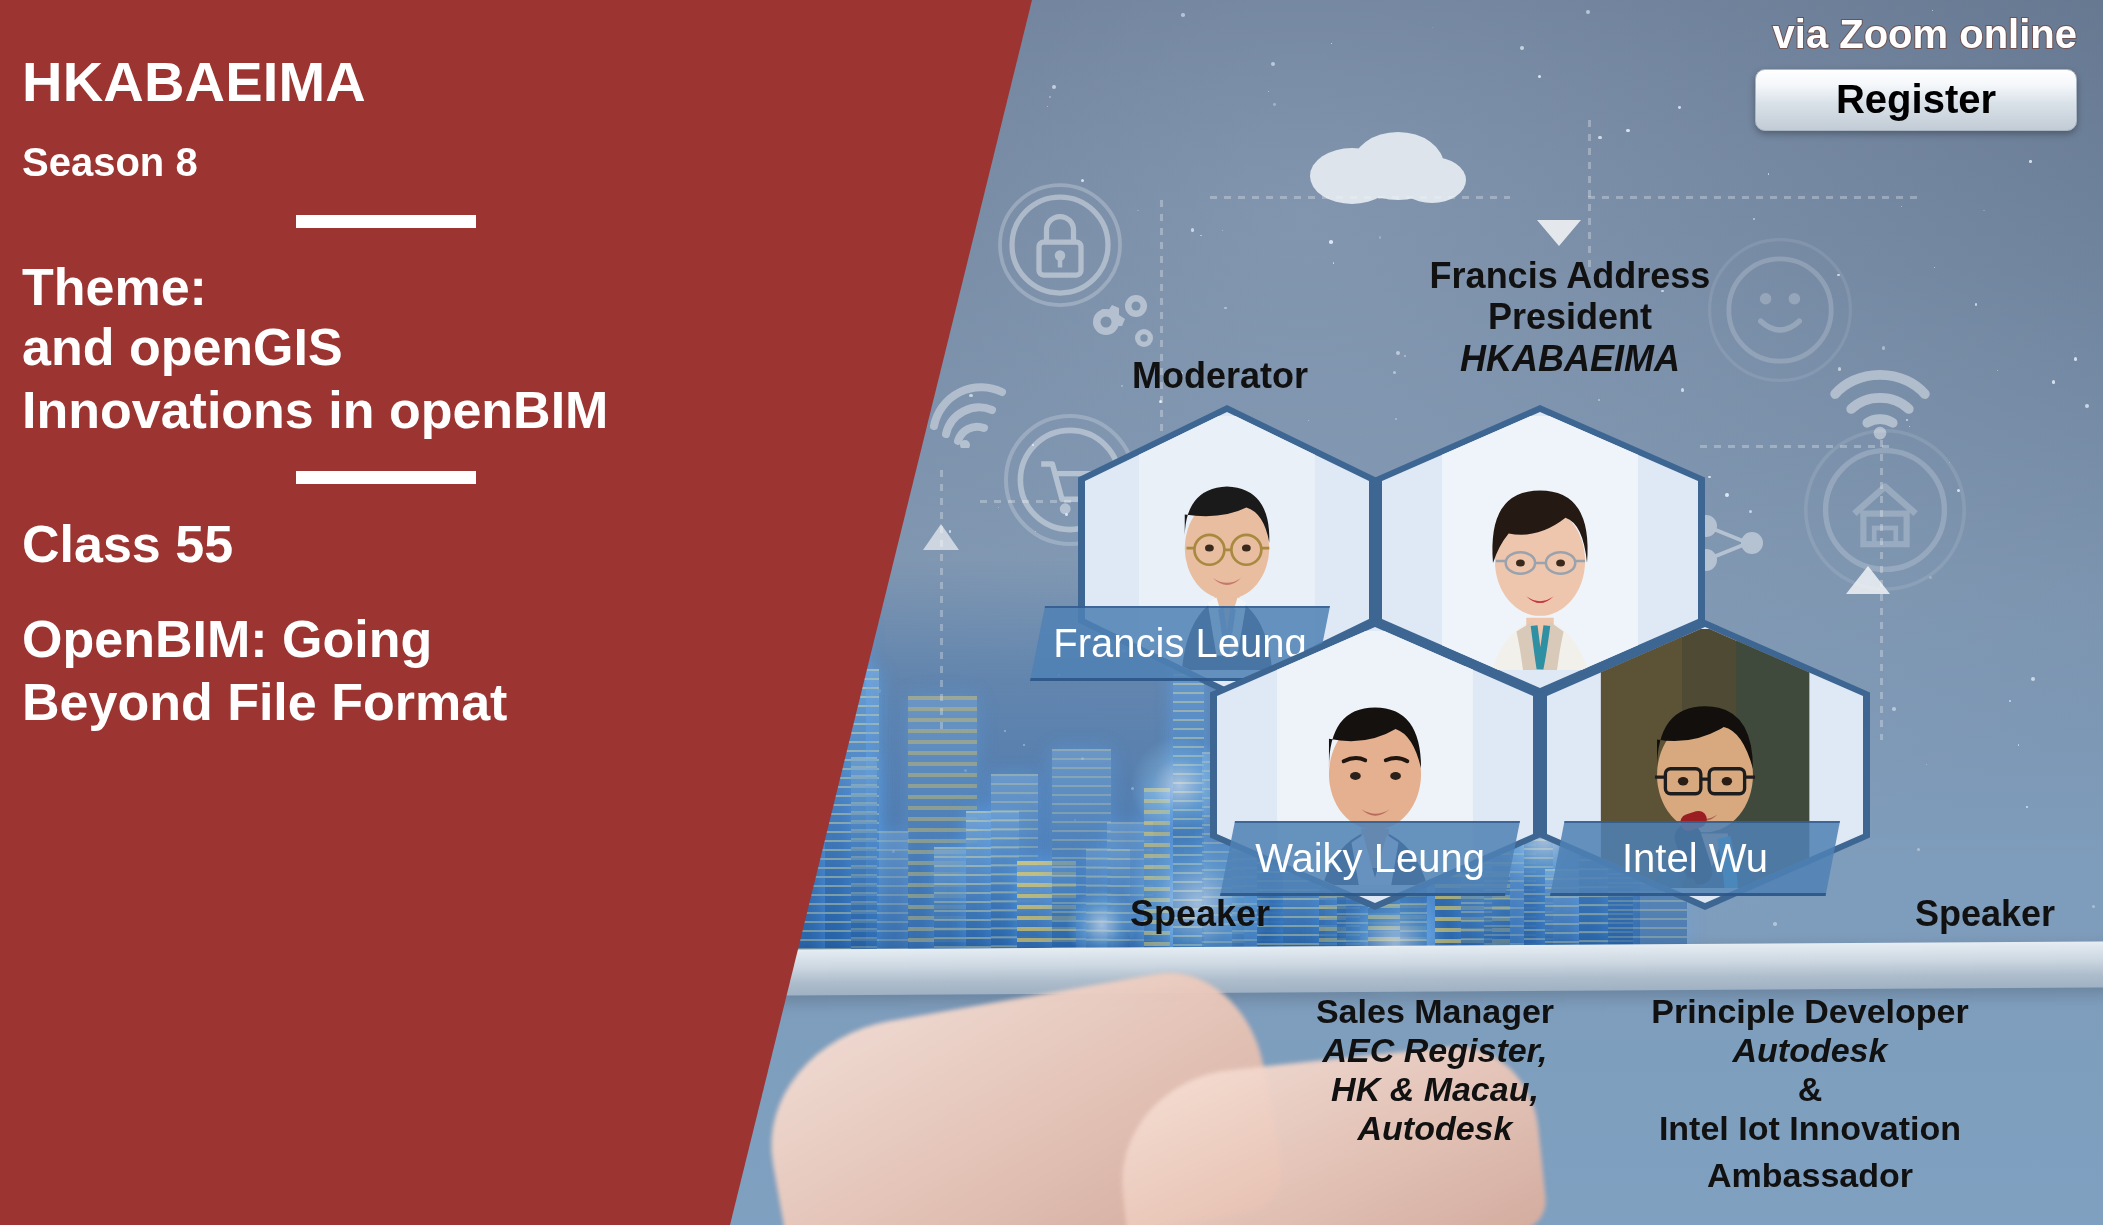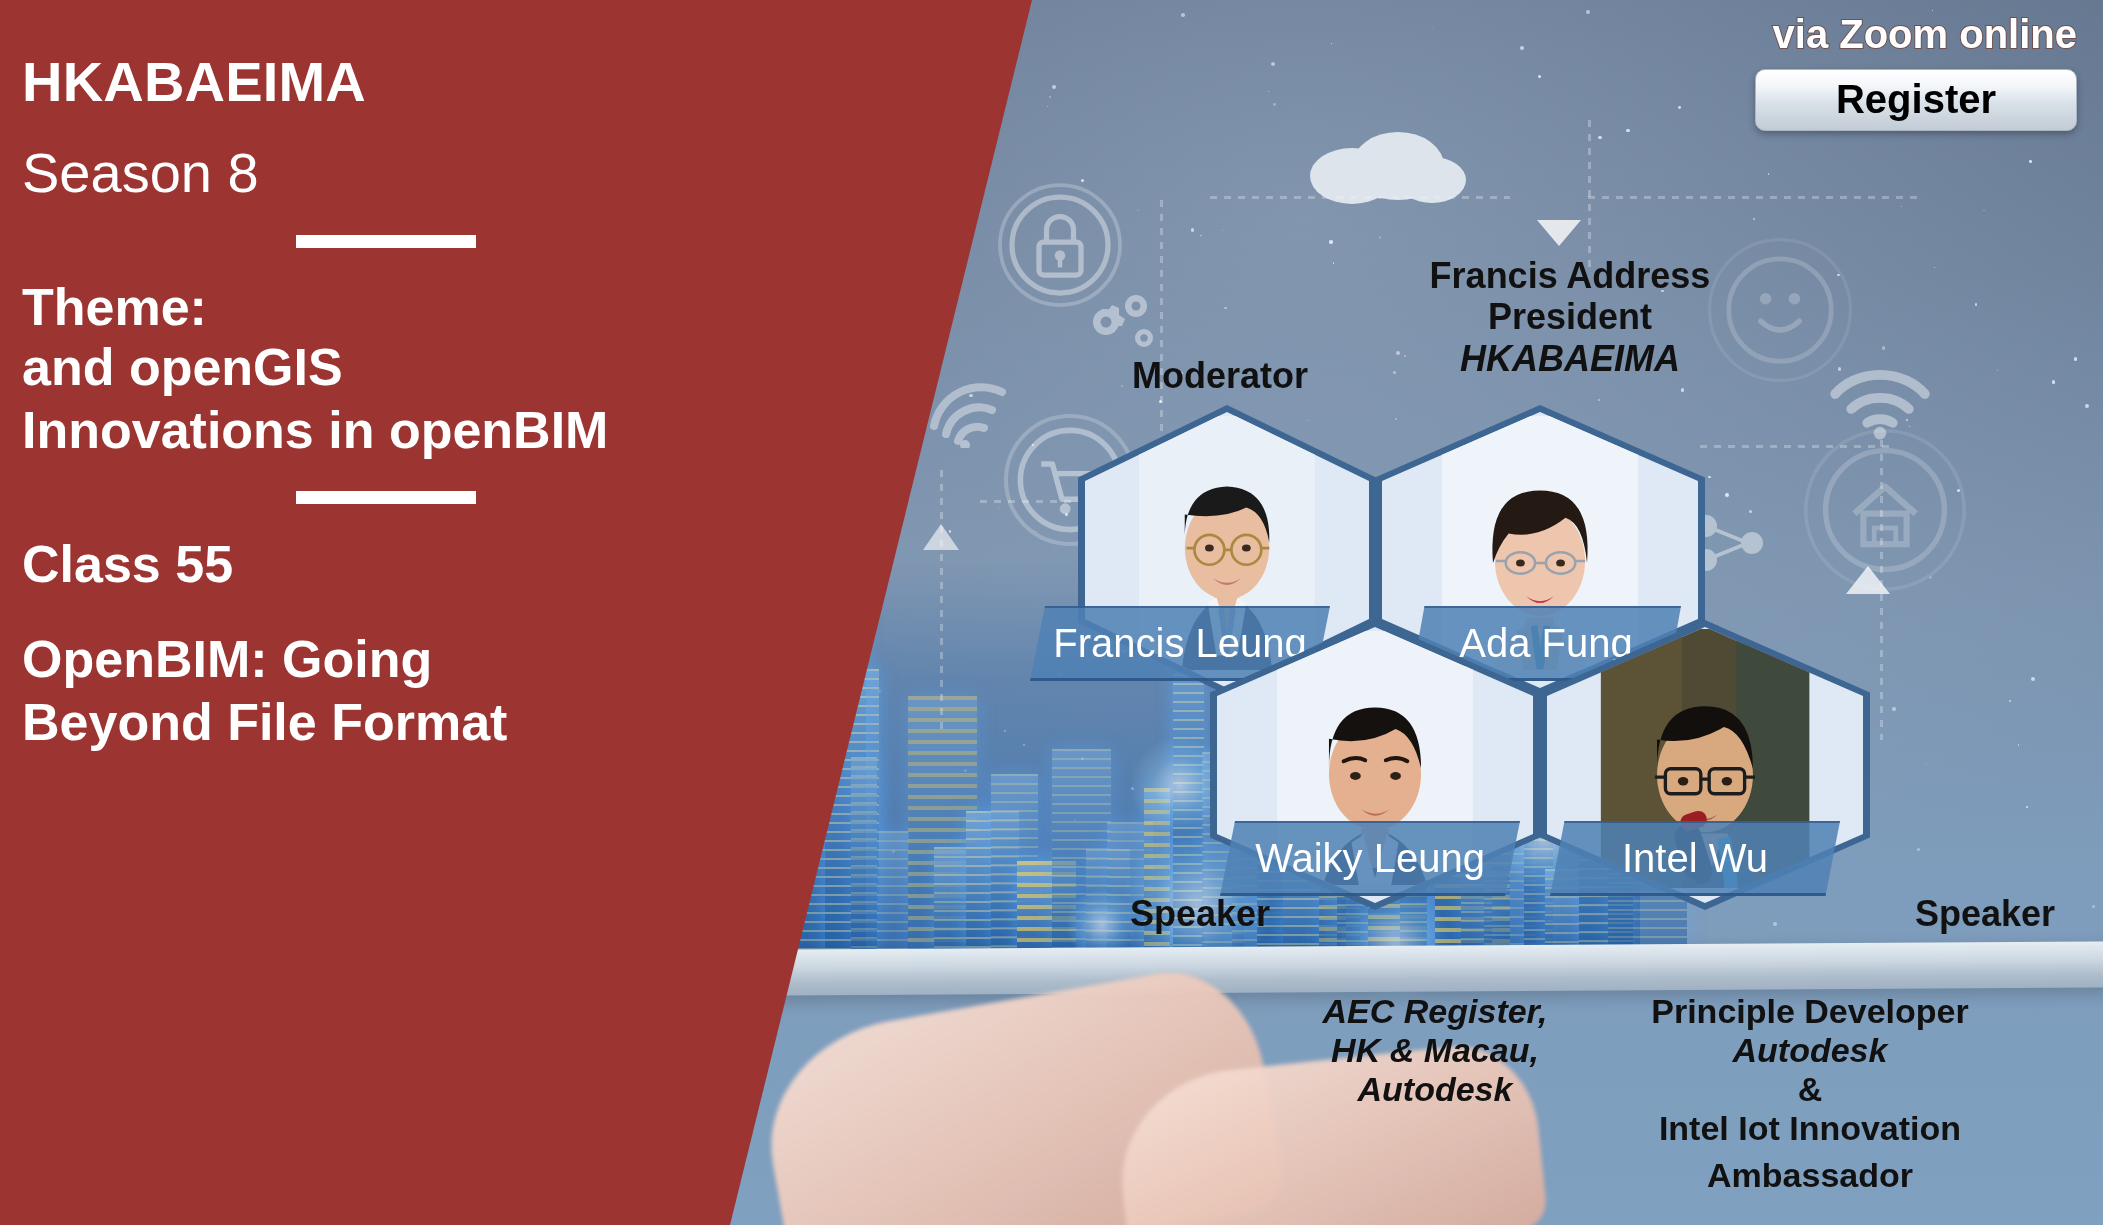"Season 8" .season { font-size: 56px -> 40px; font-weight: normal -> bold }
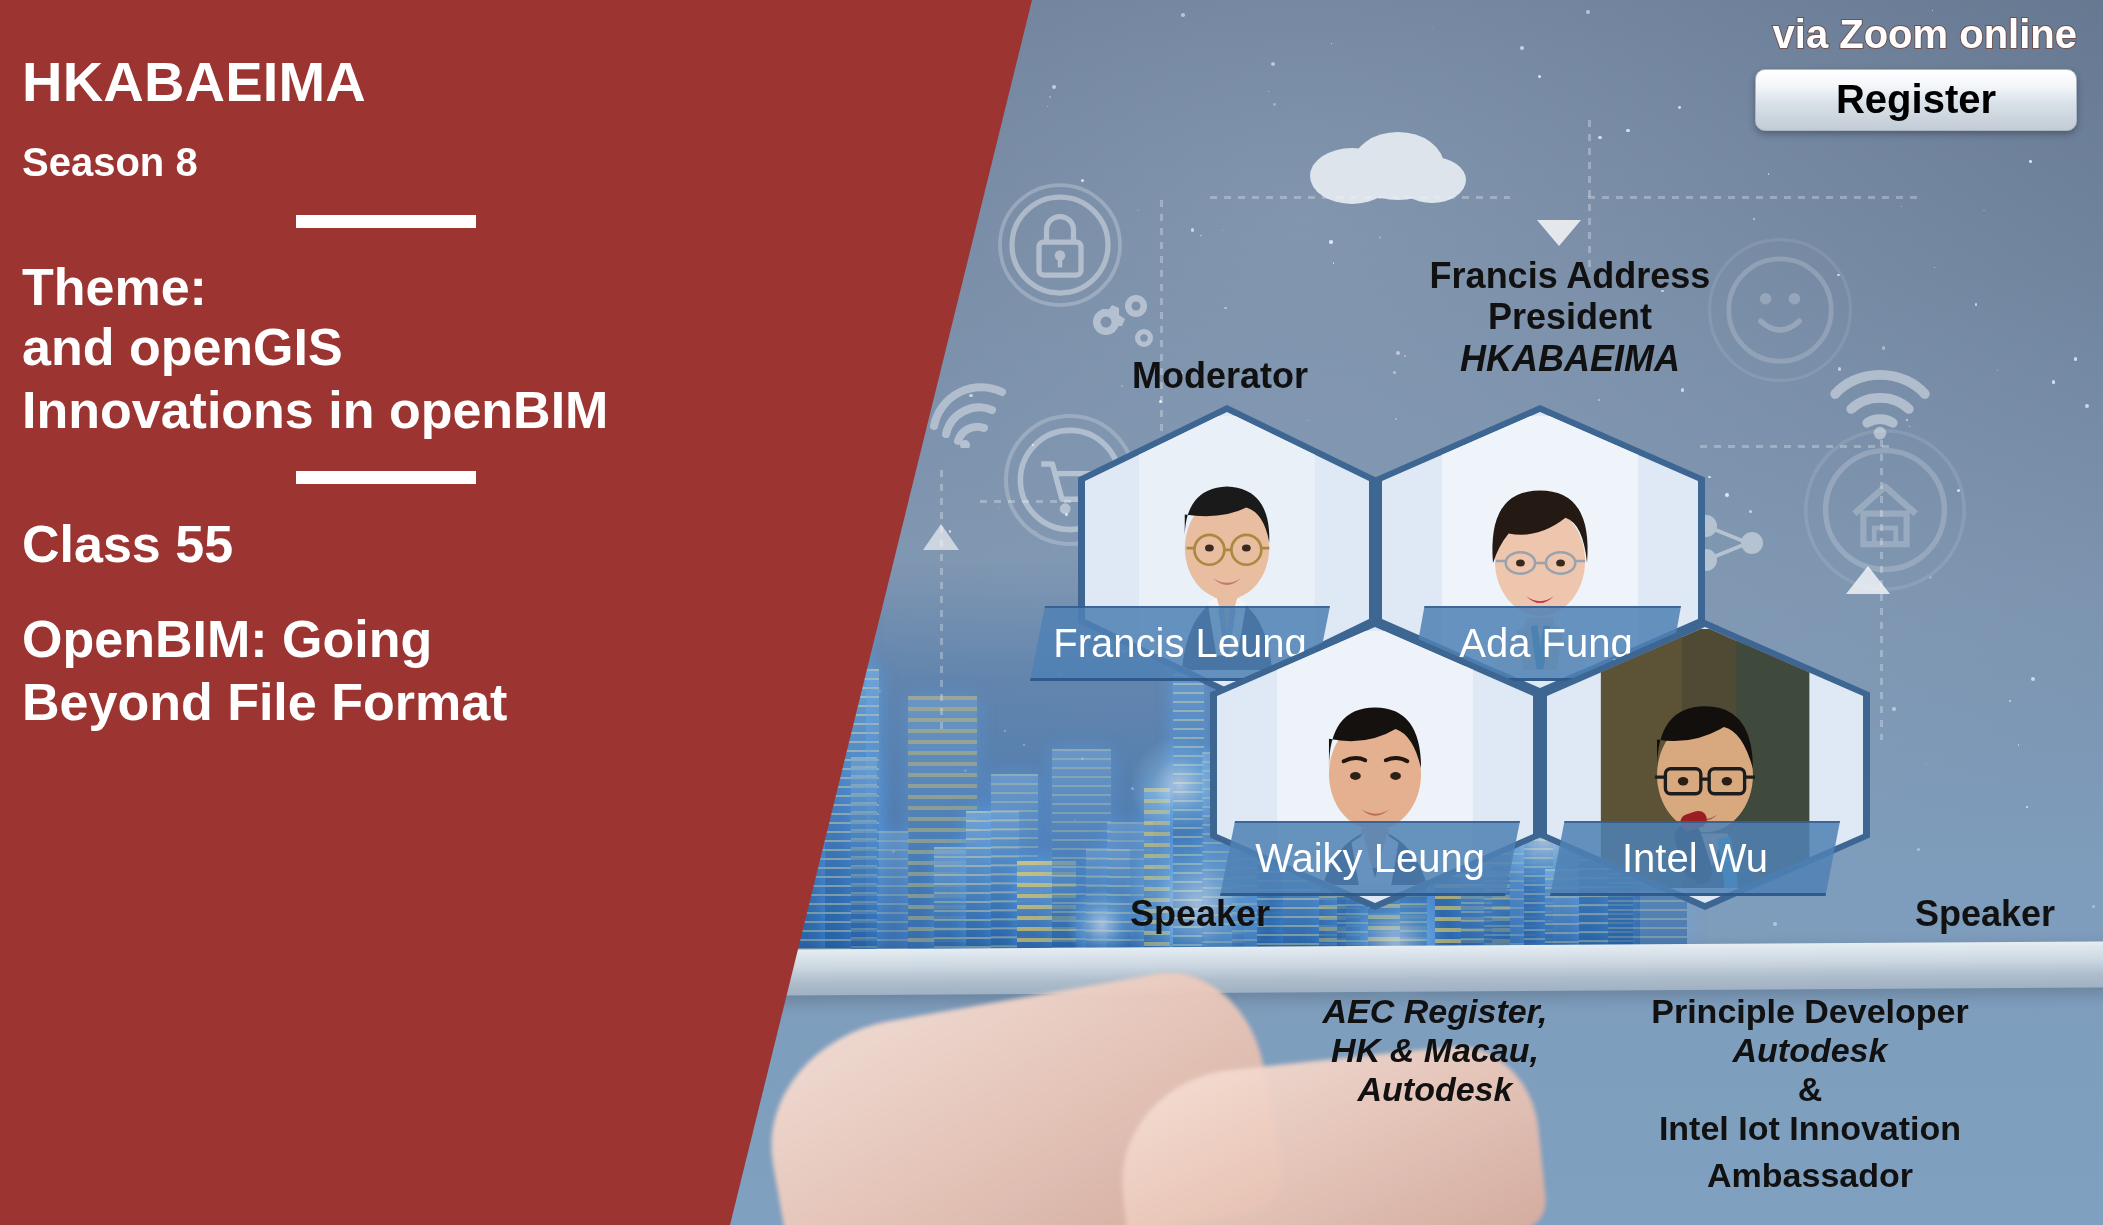"Ada Fung" div.namebar { html: <div>Ada Fung</div> -> none }
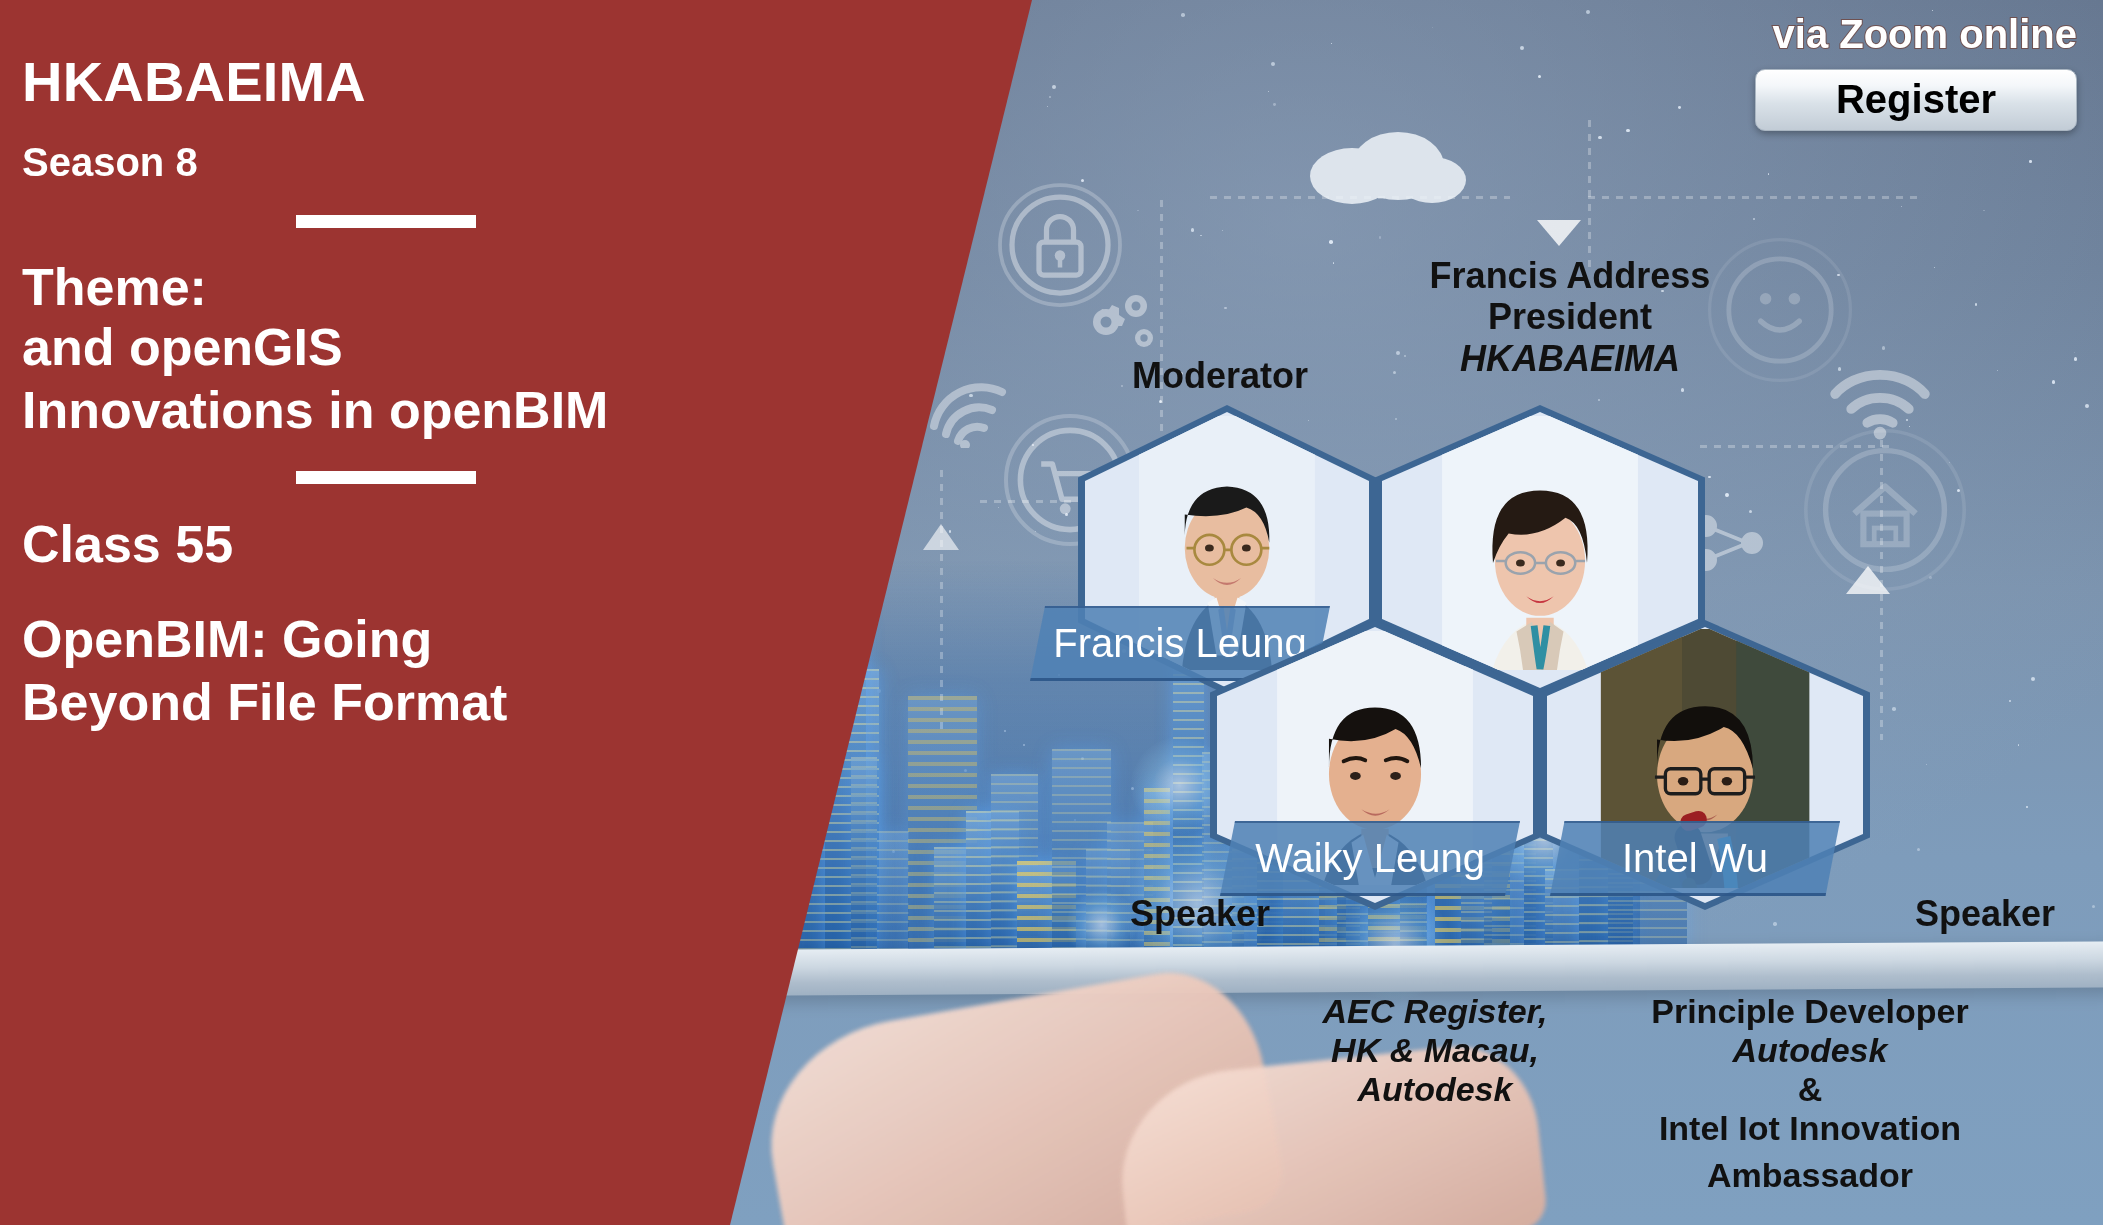"Sales Manager" div { html: none -> <div>Sales Manager</div> }
